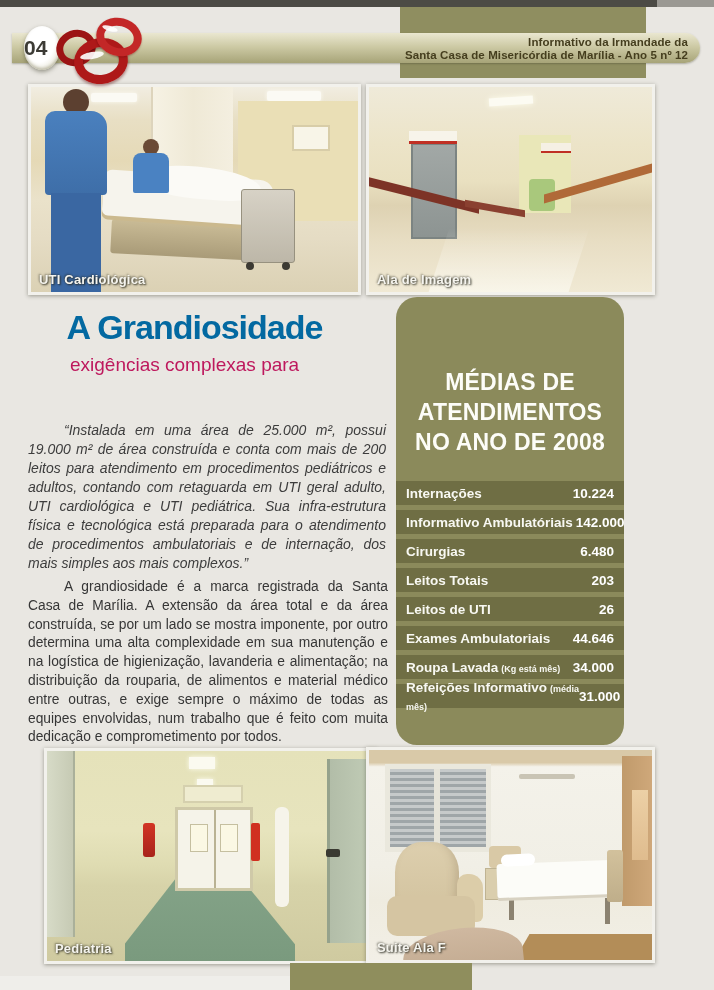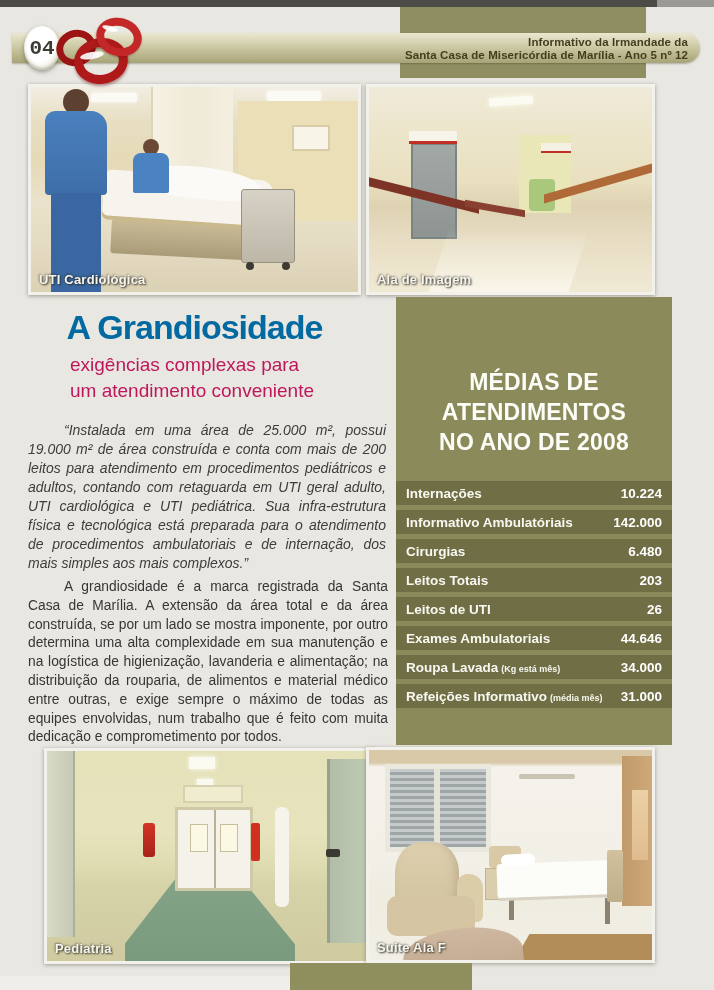"04" .page-num { font-family: Liberation Mono, monospace -> none; justify-content: center -> none }
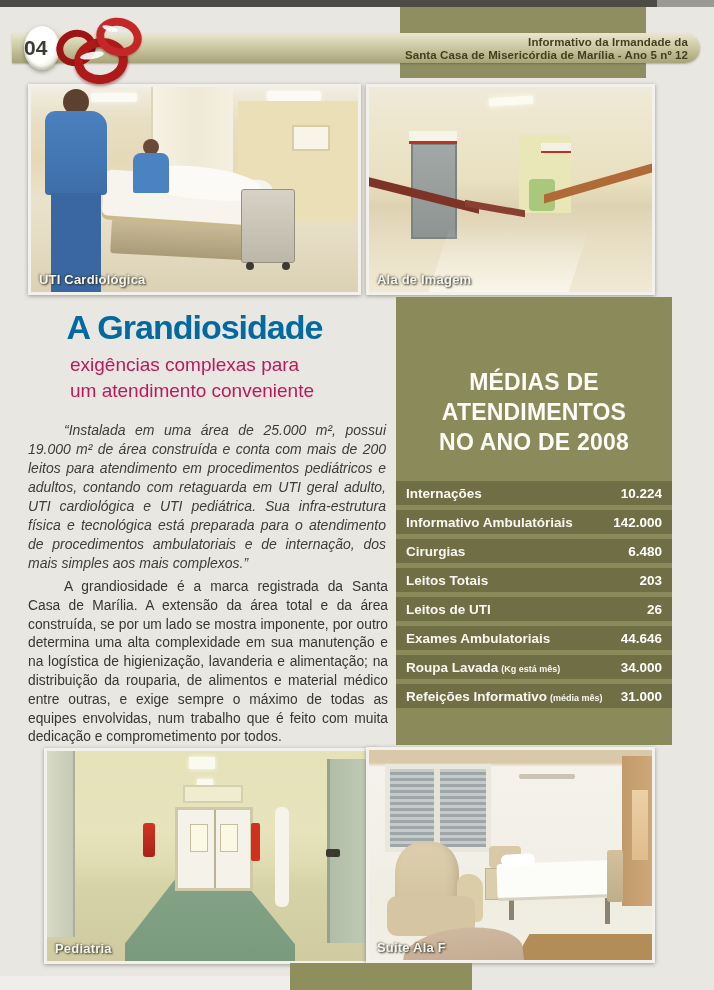"um atendimento conveniente" div { html: <div>um atendimento conveniente</div> -> none }
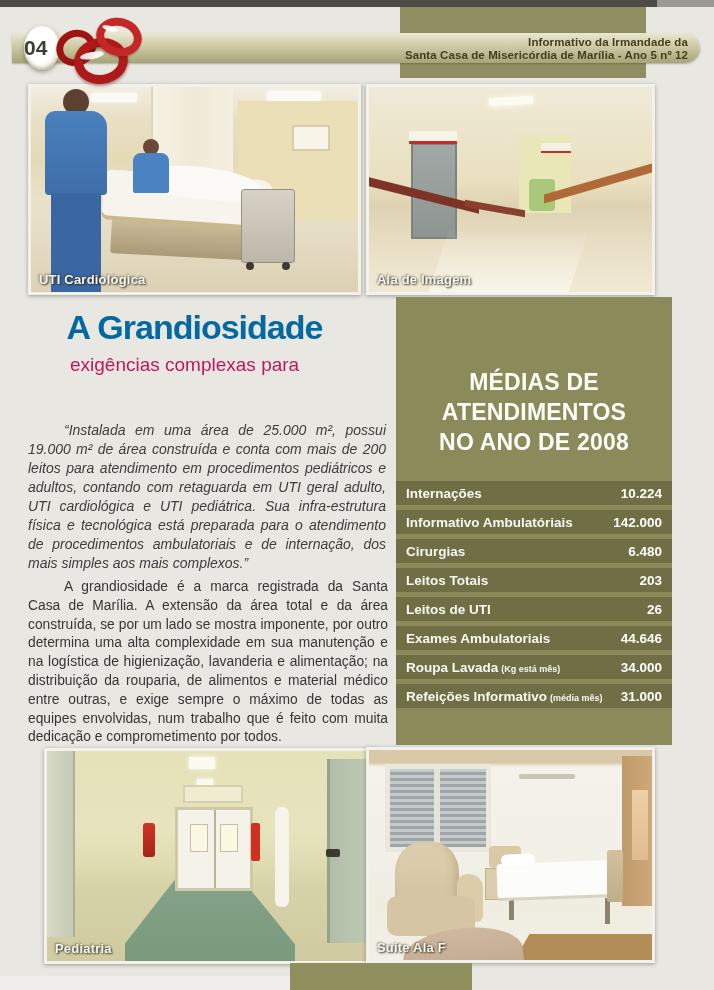"MÉDIAS DE" .stats { border-radius: none -> 21px; width: 276px -> 228px }
